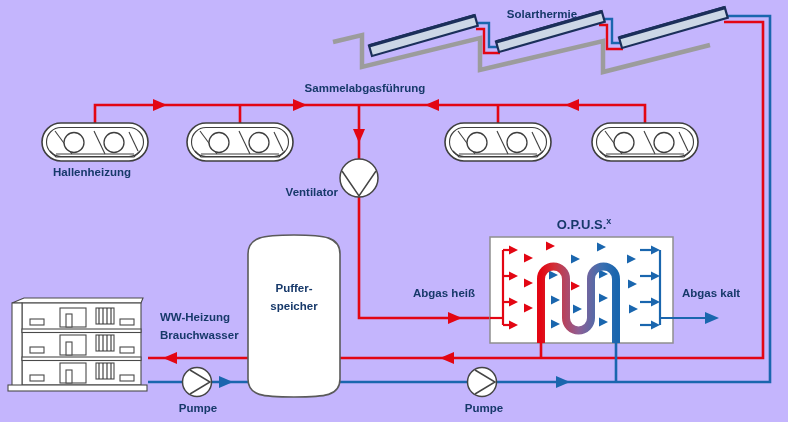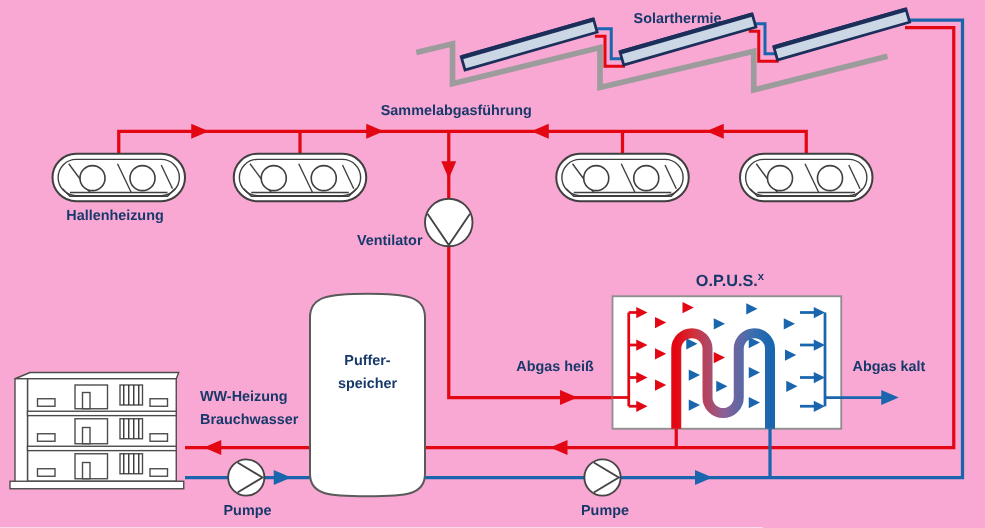"Solarthermie" .stage { background: #f9a8d4 -> #c4b5fd }
